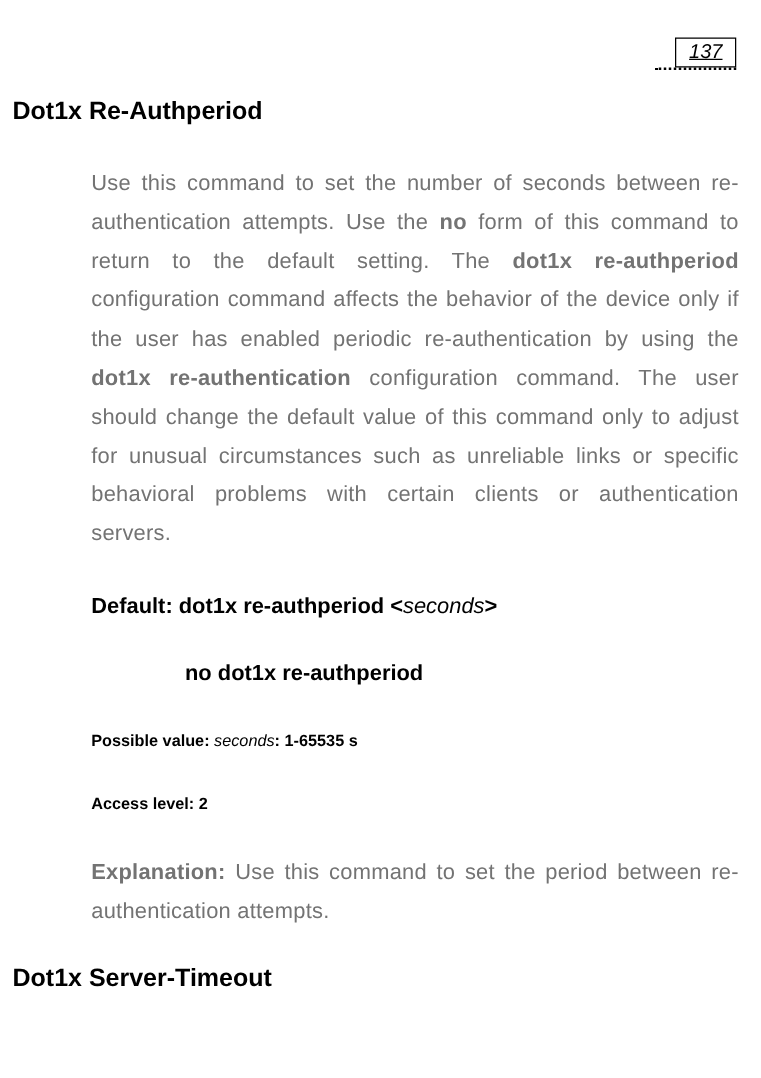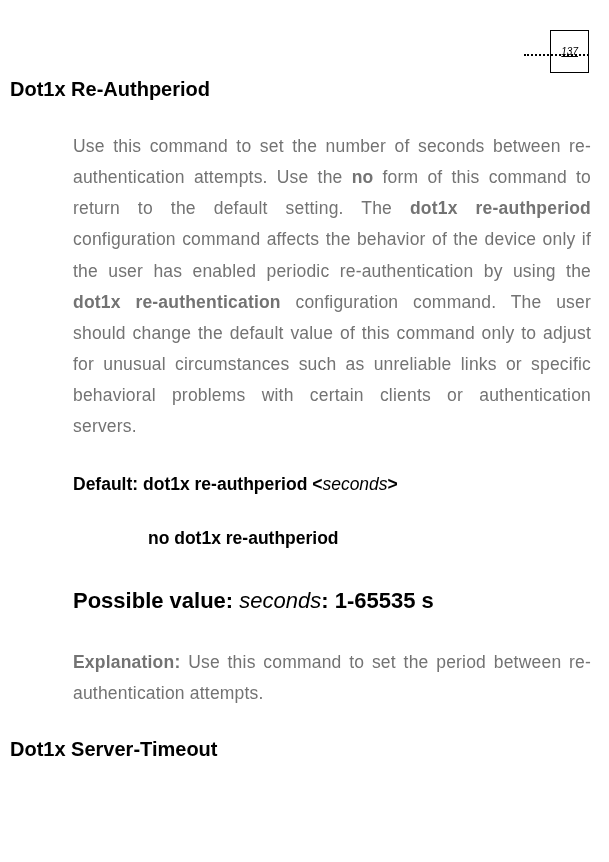"137" .page-number-box { font-size: 10px -> 16px; padding: 15px 10px -> 2px 10px }
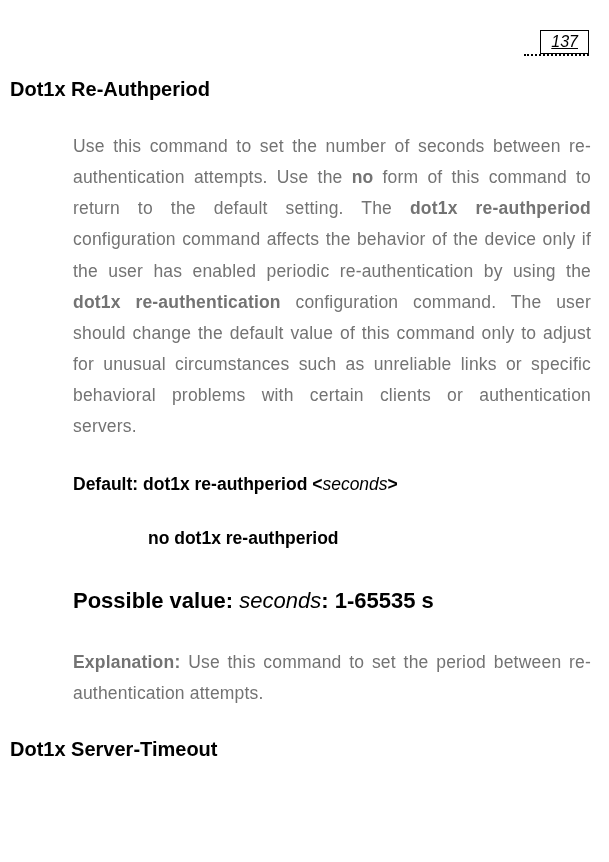"Possible value: seconds: 1-65535 s" .field-line { font-size: 22px -> 13px }
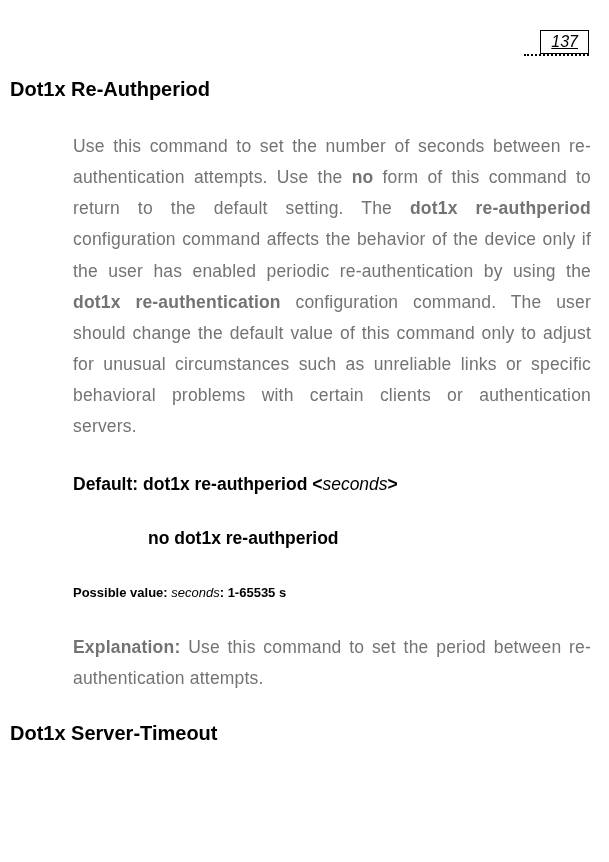"Access level: 2" div.field-line { html: none -> <div> <span>Access level: 2</span> </div> }
